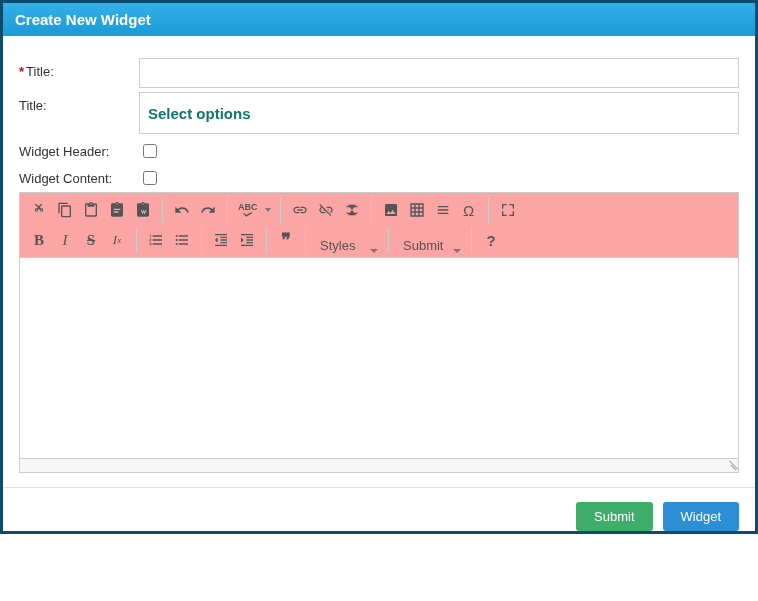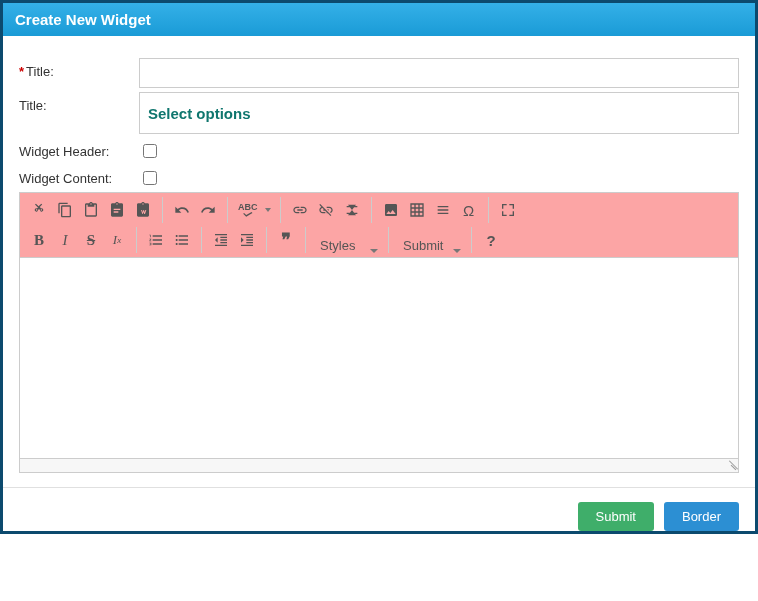"Border" button.btn { text: Border -> Widget }
